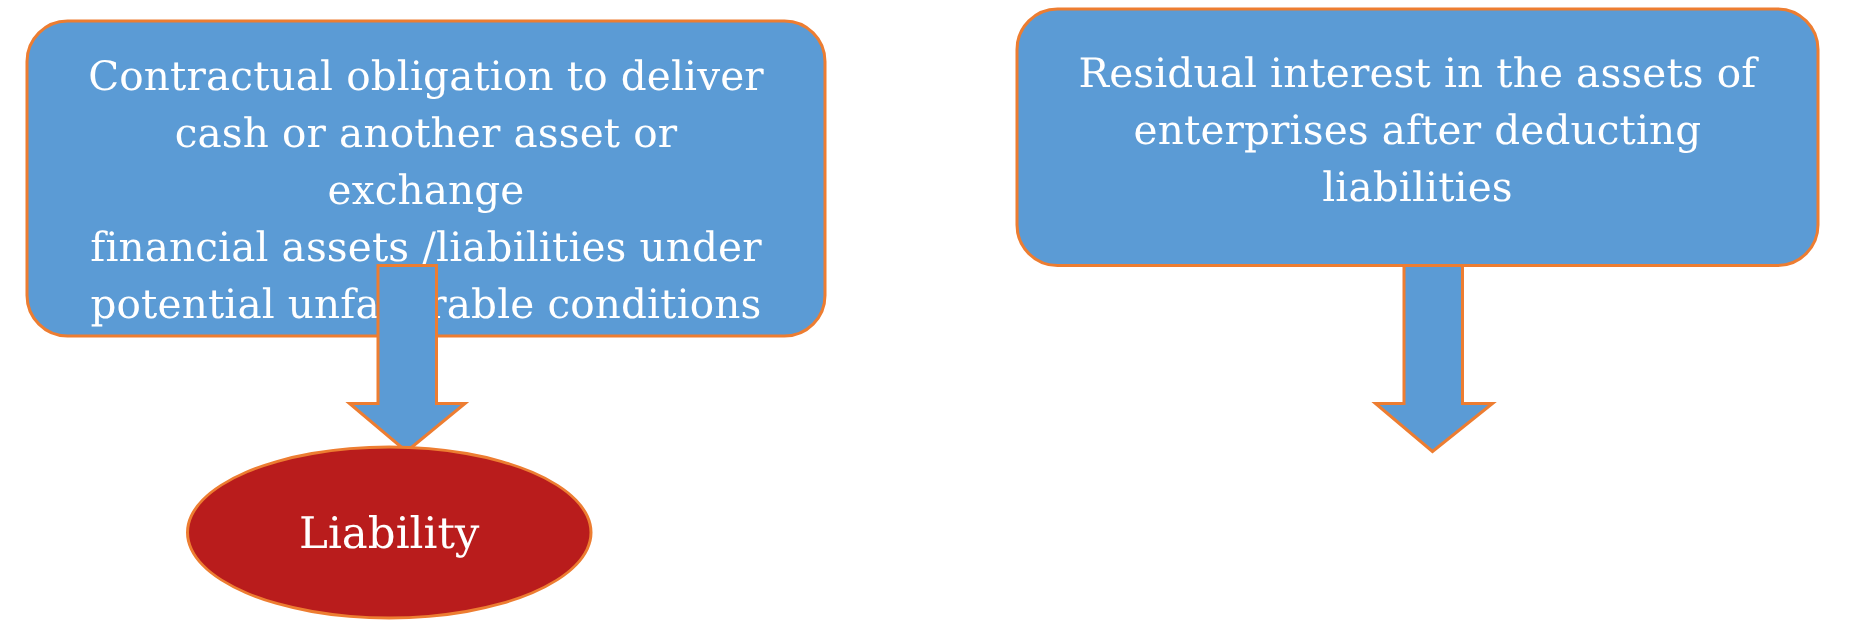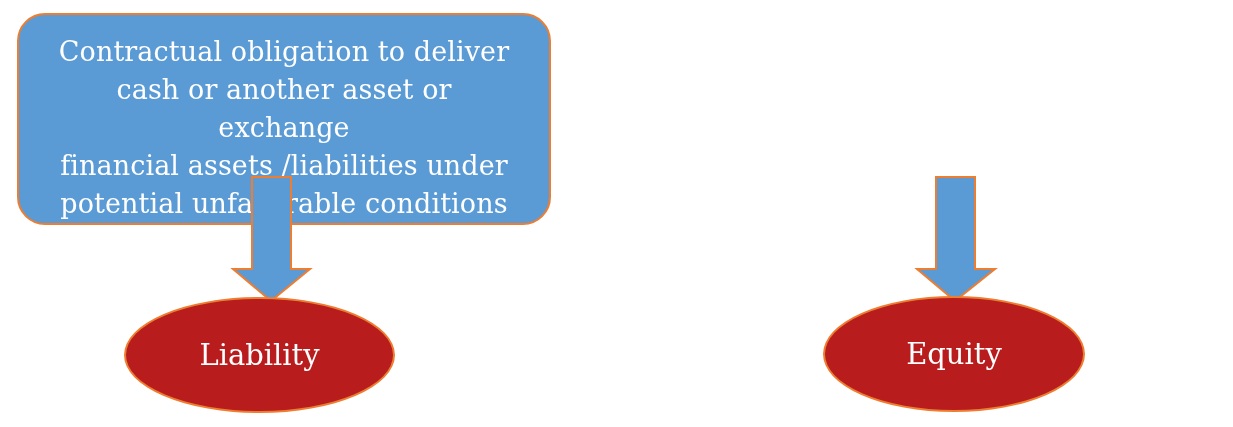"Residual interest in the assets" div.def-box { html: none -> <div> <div>Residual interest in the assets of enterprises after deducting liabilities</div> </div> }
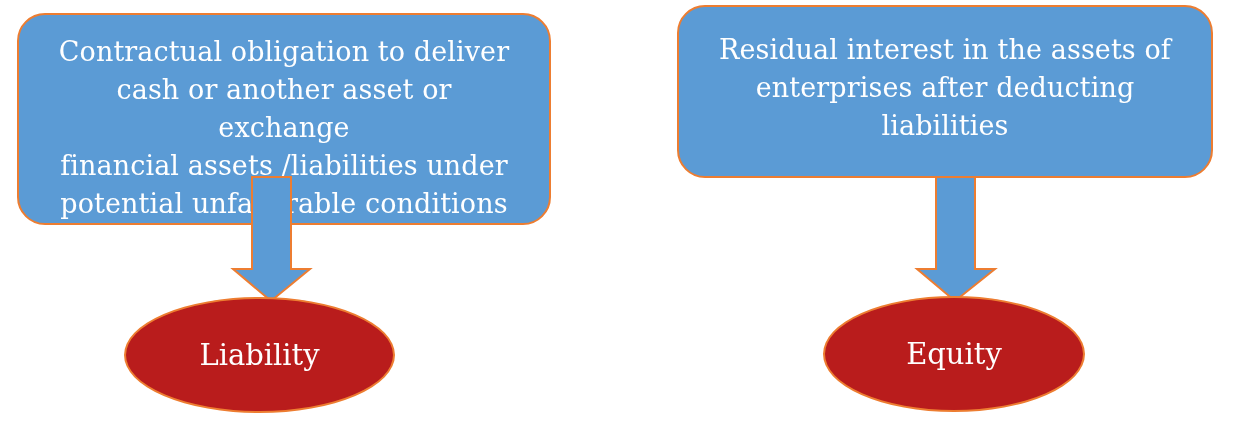"Equity" div.result-ellipse { html: <div> <span>Equity</span> </div> -> none }
